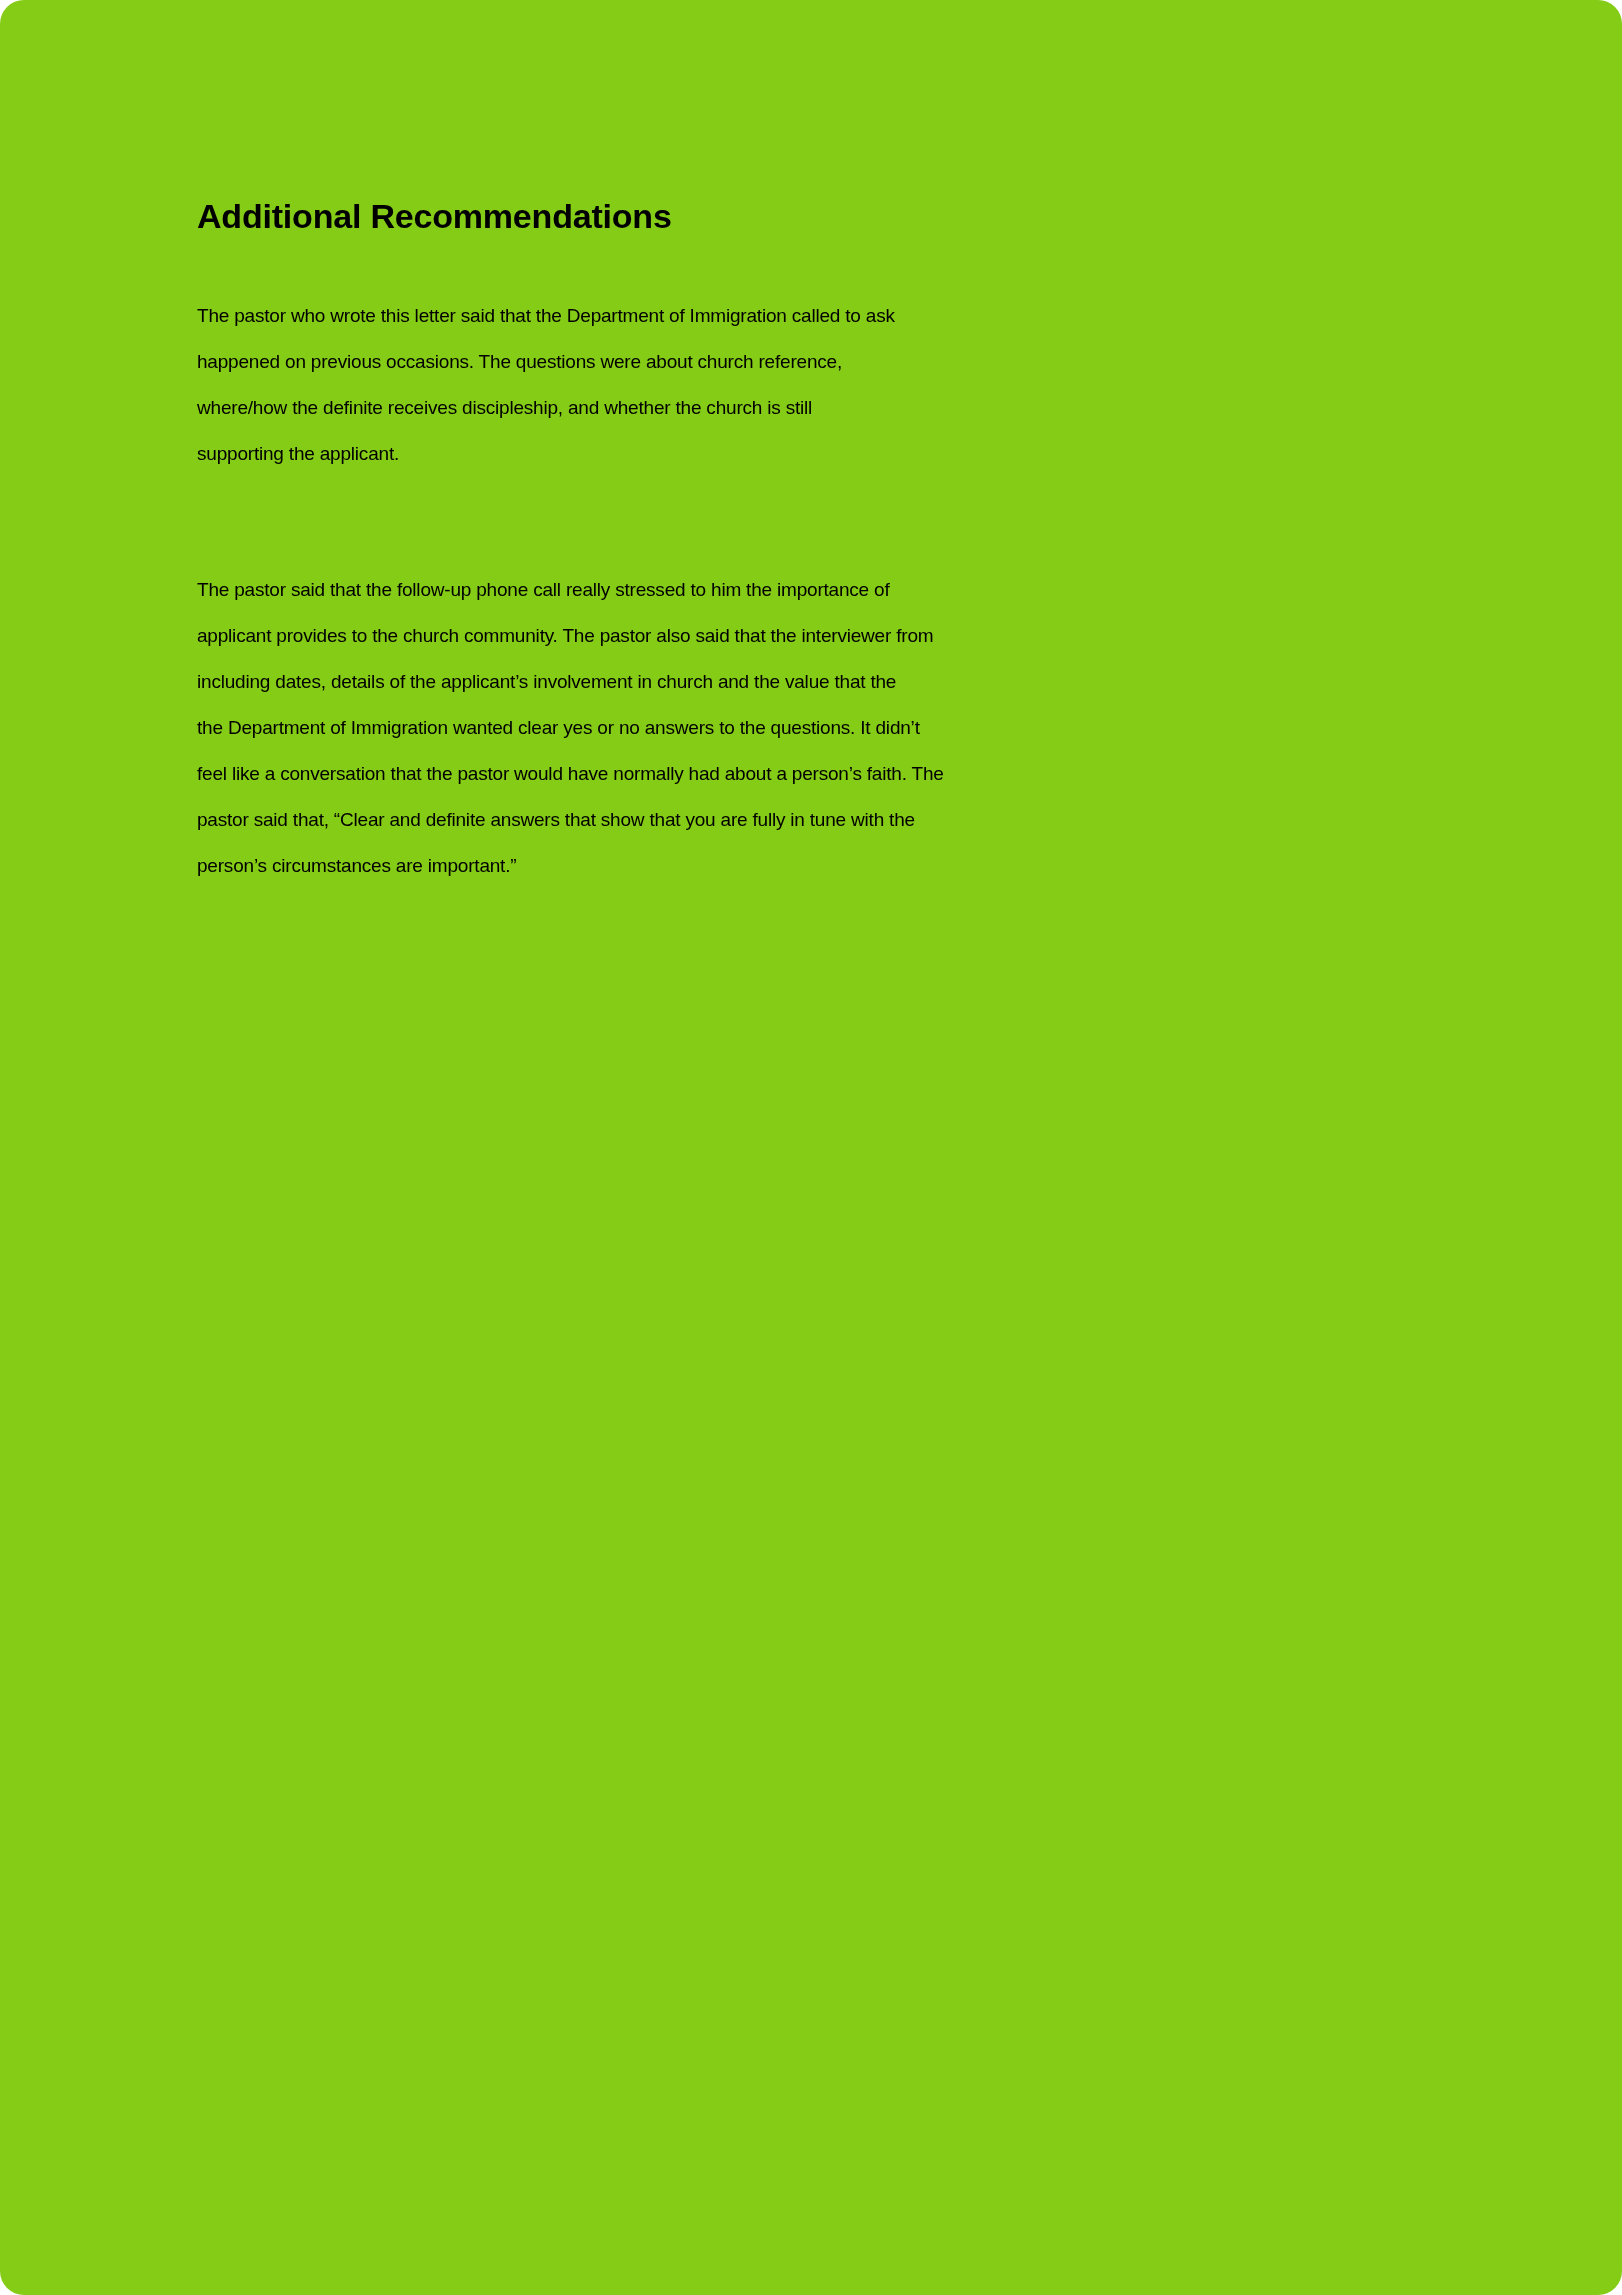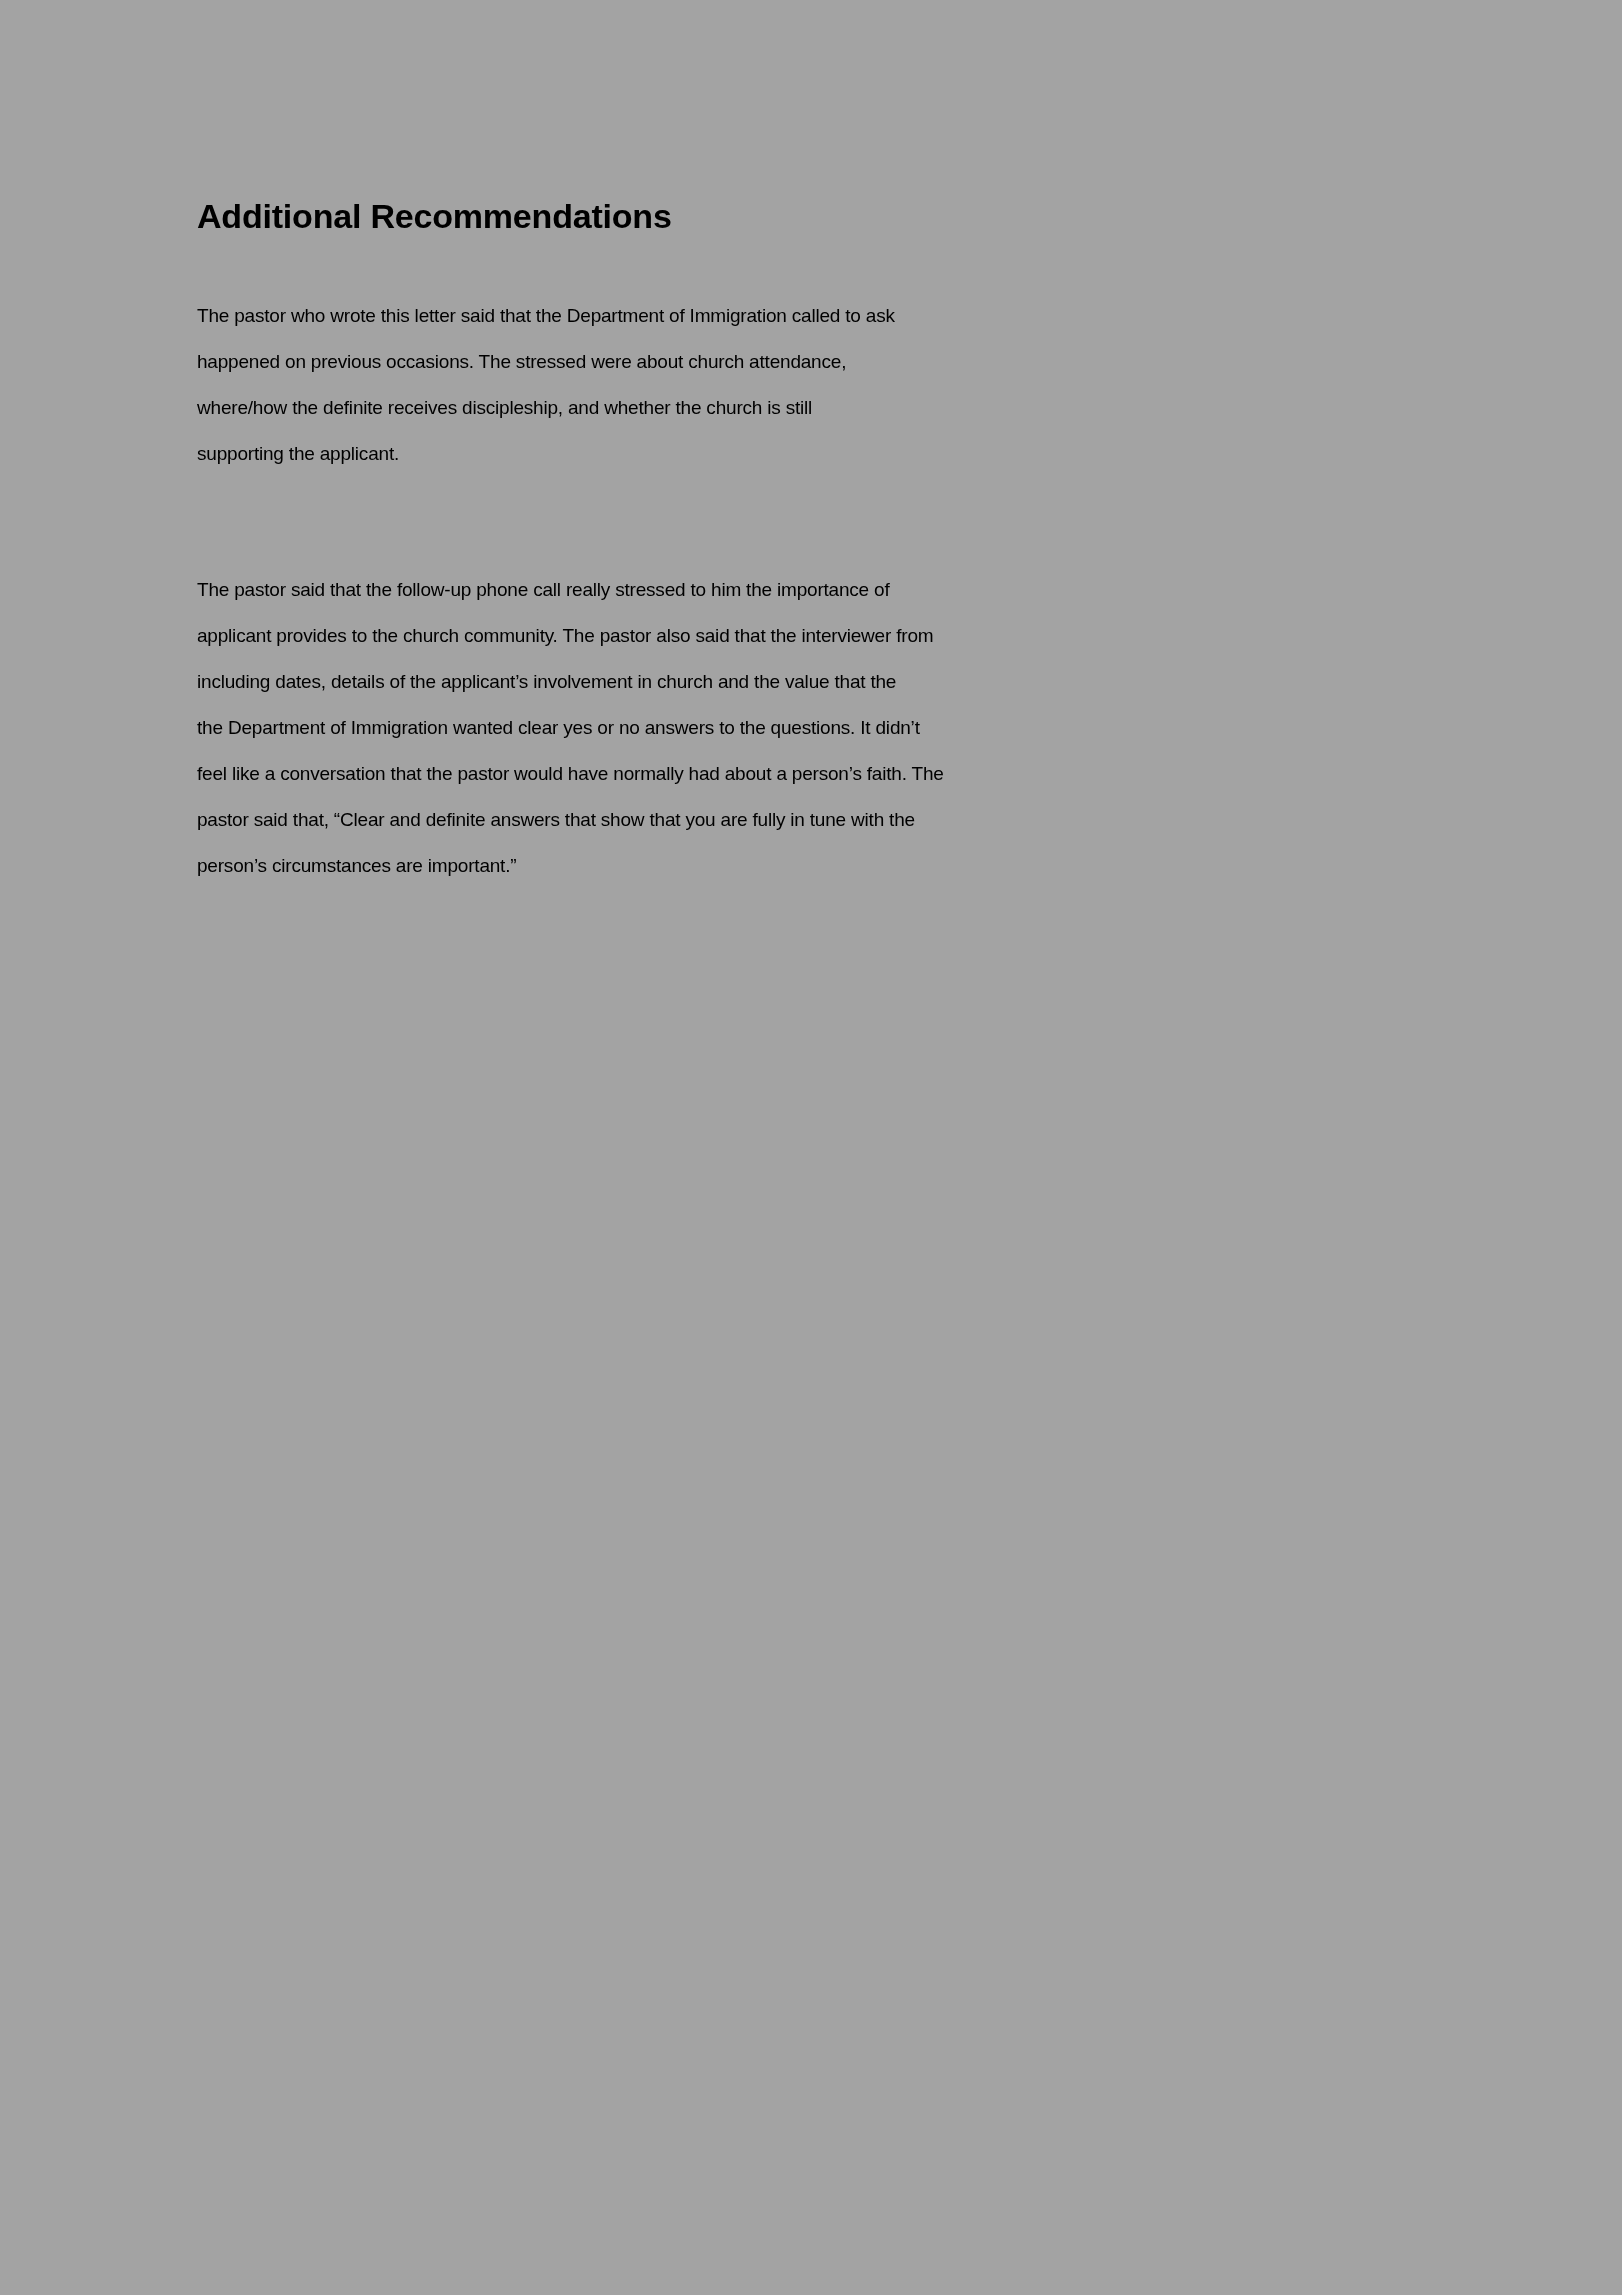"Additional Recommendations" .page { background: #a3a3a3 -> #84cc16; border-radius: none -> 24px }
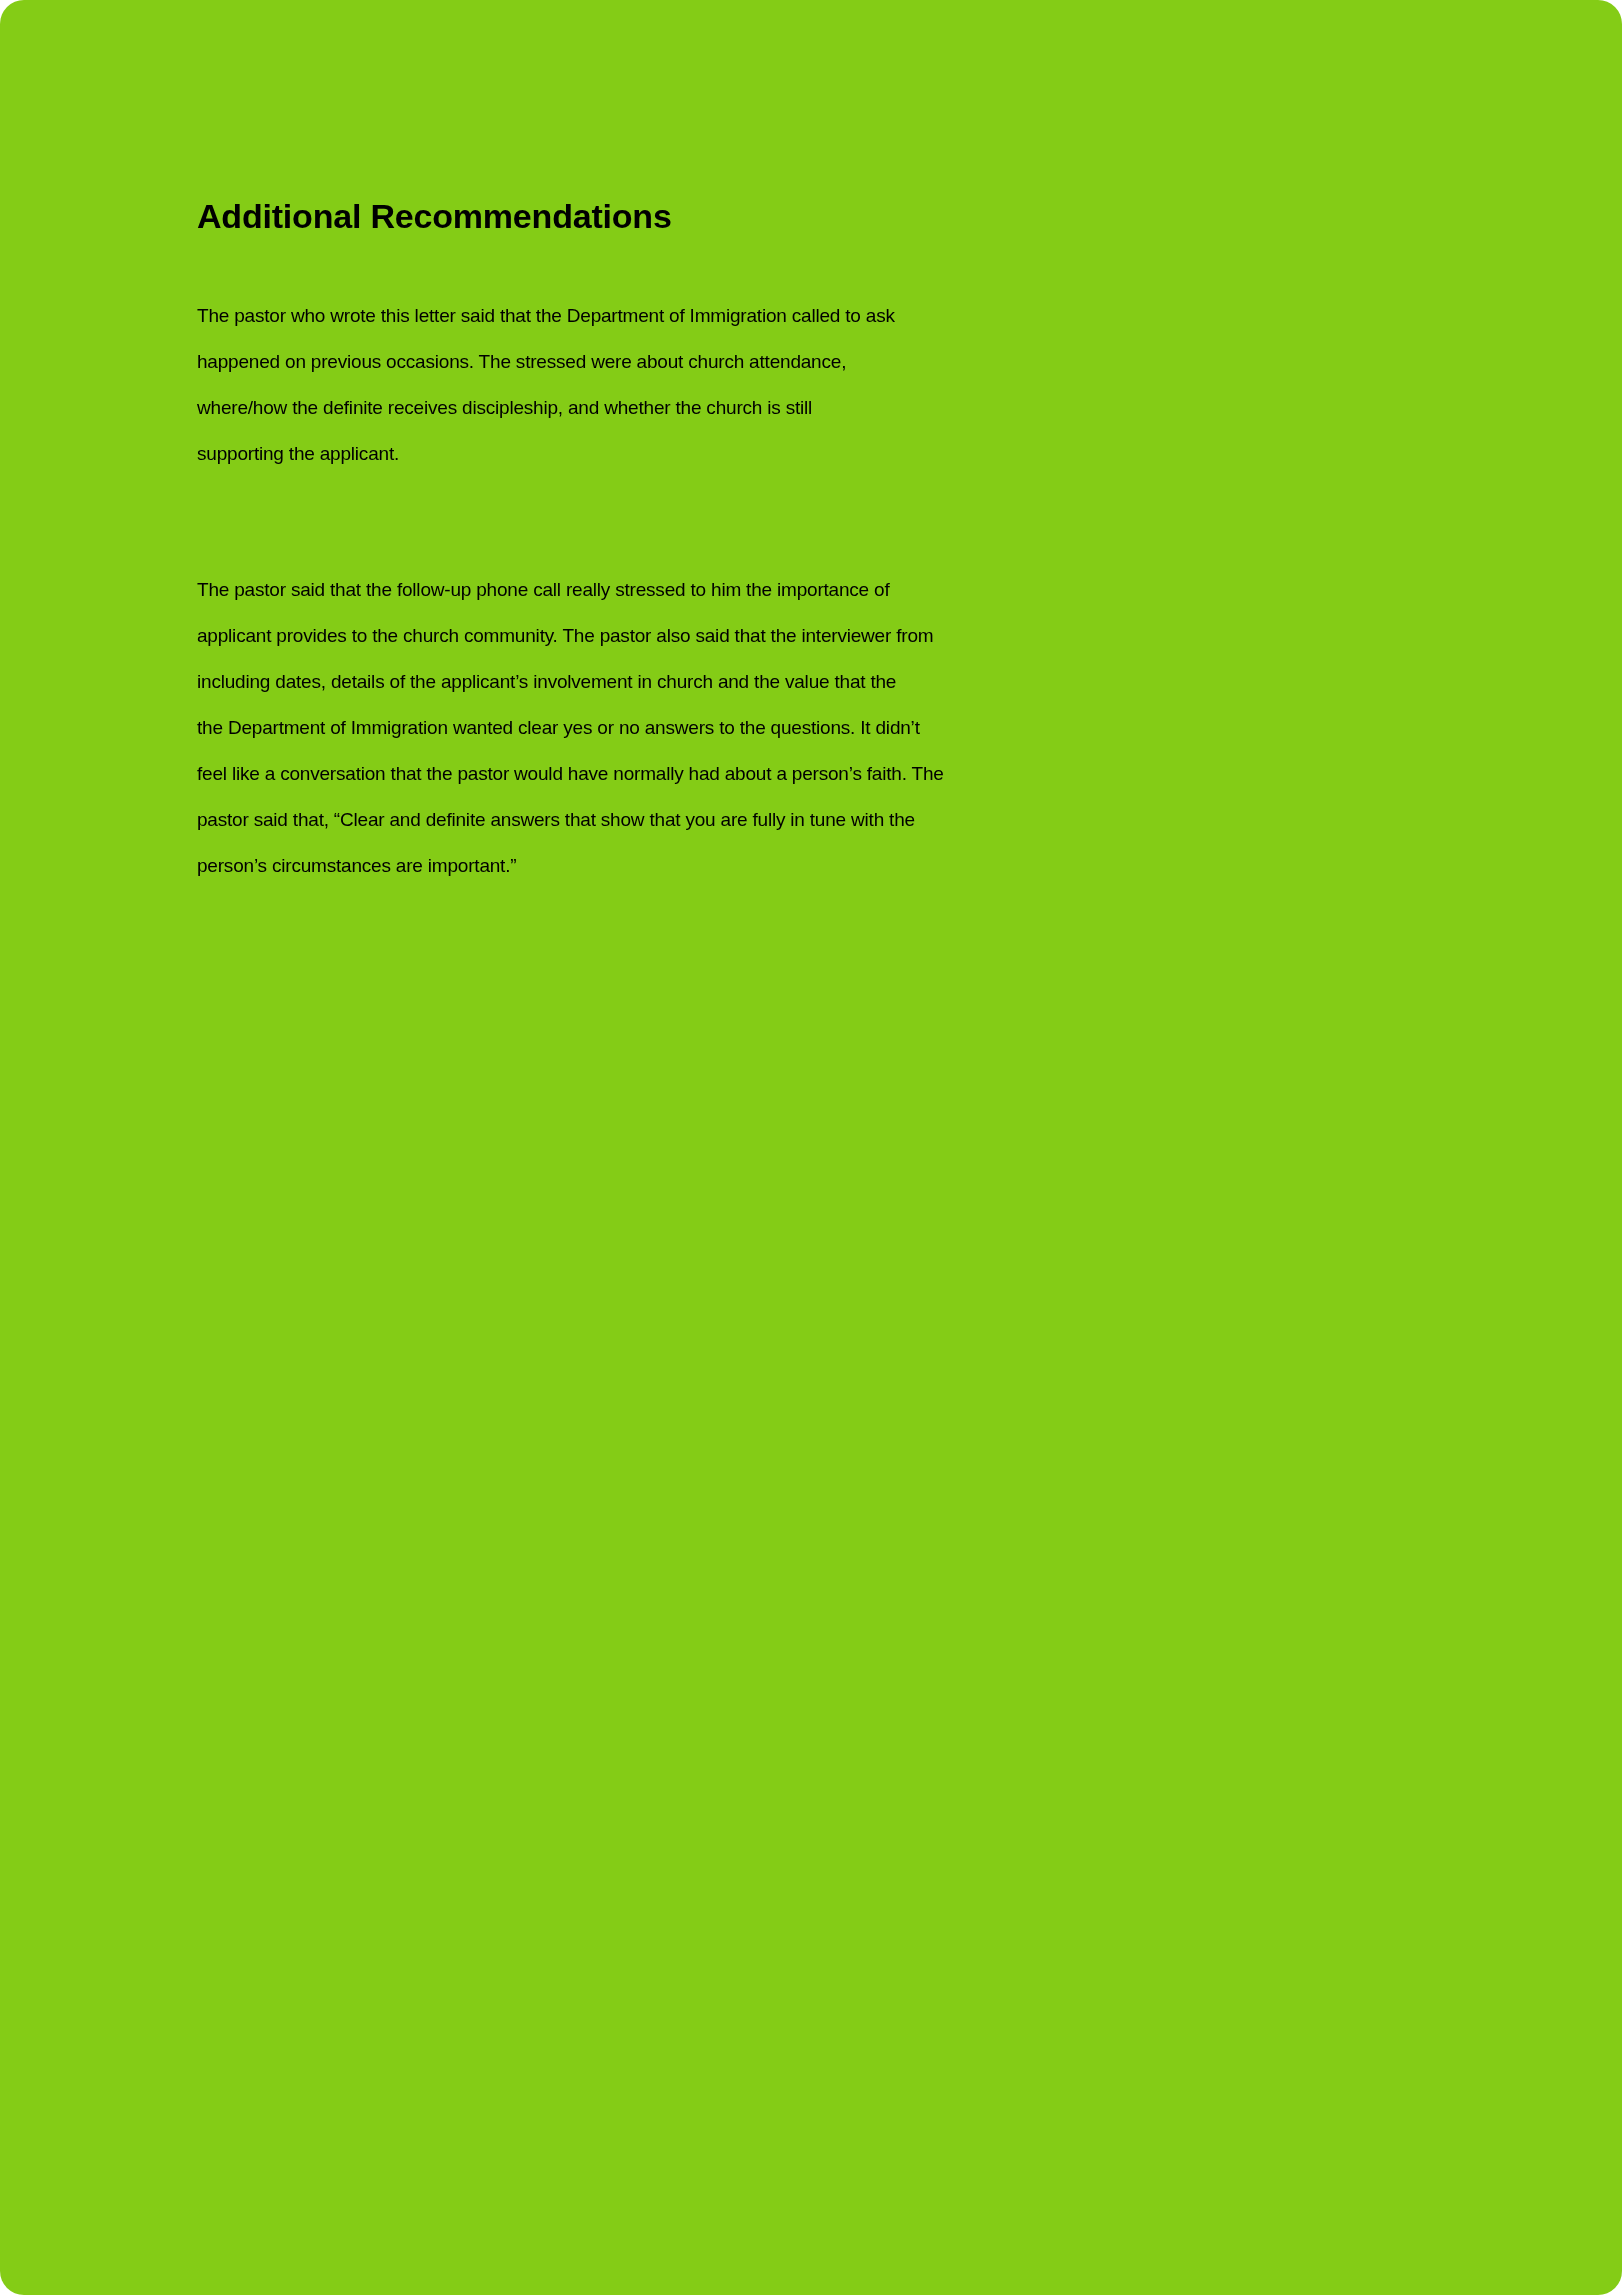"happened on previous occasions. The" div.text-line { text: stressed were about church attendance -> questions were about church reference }
